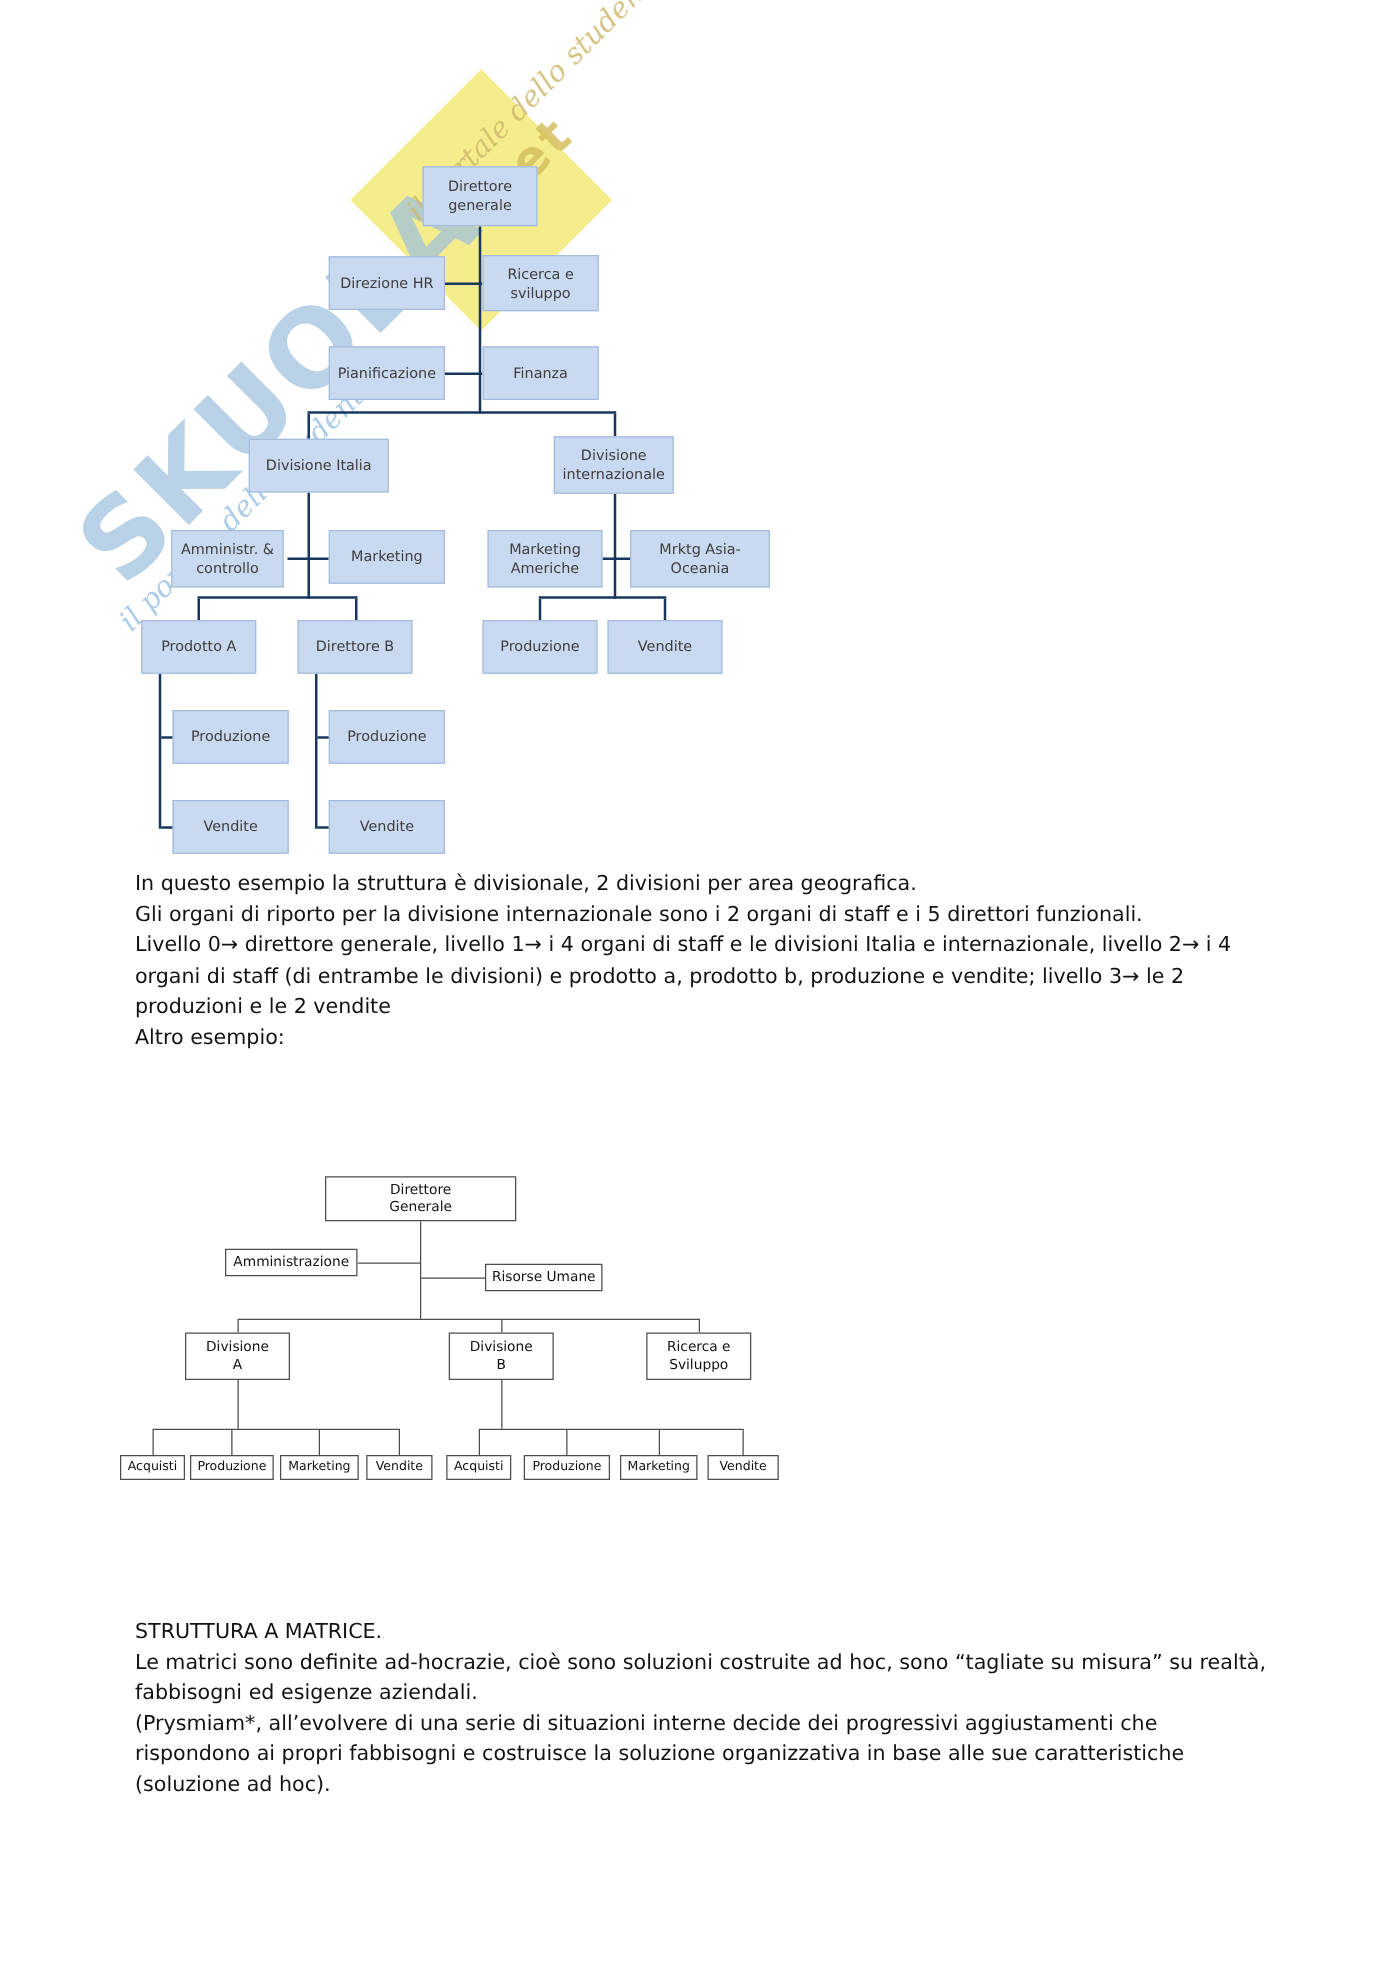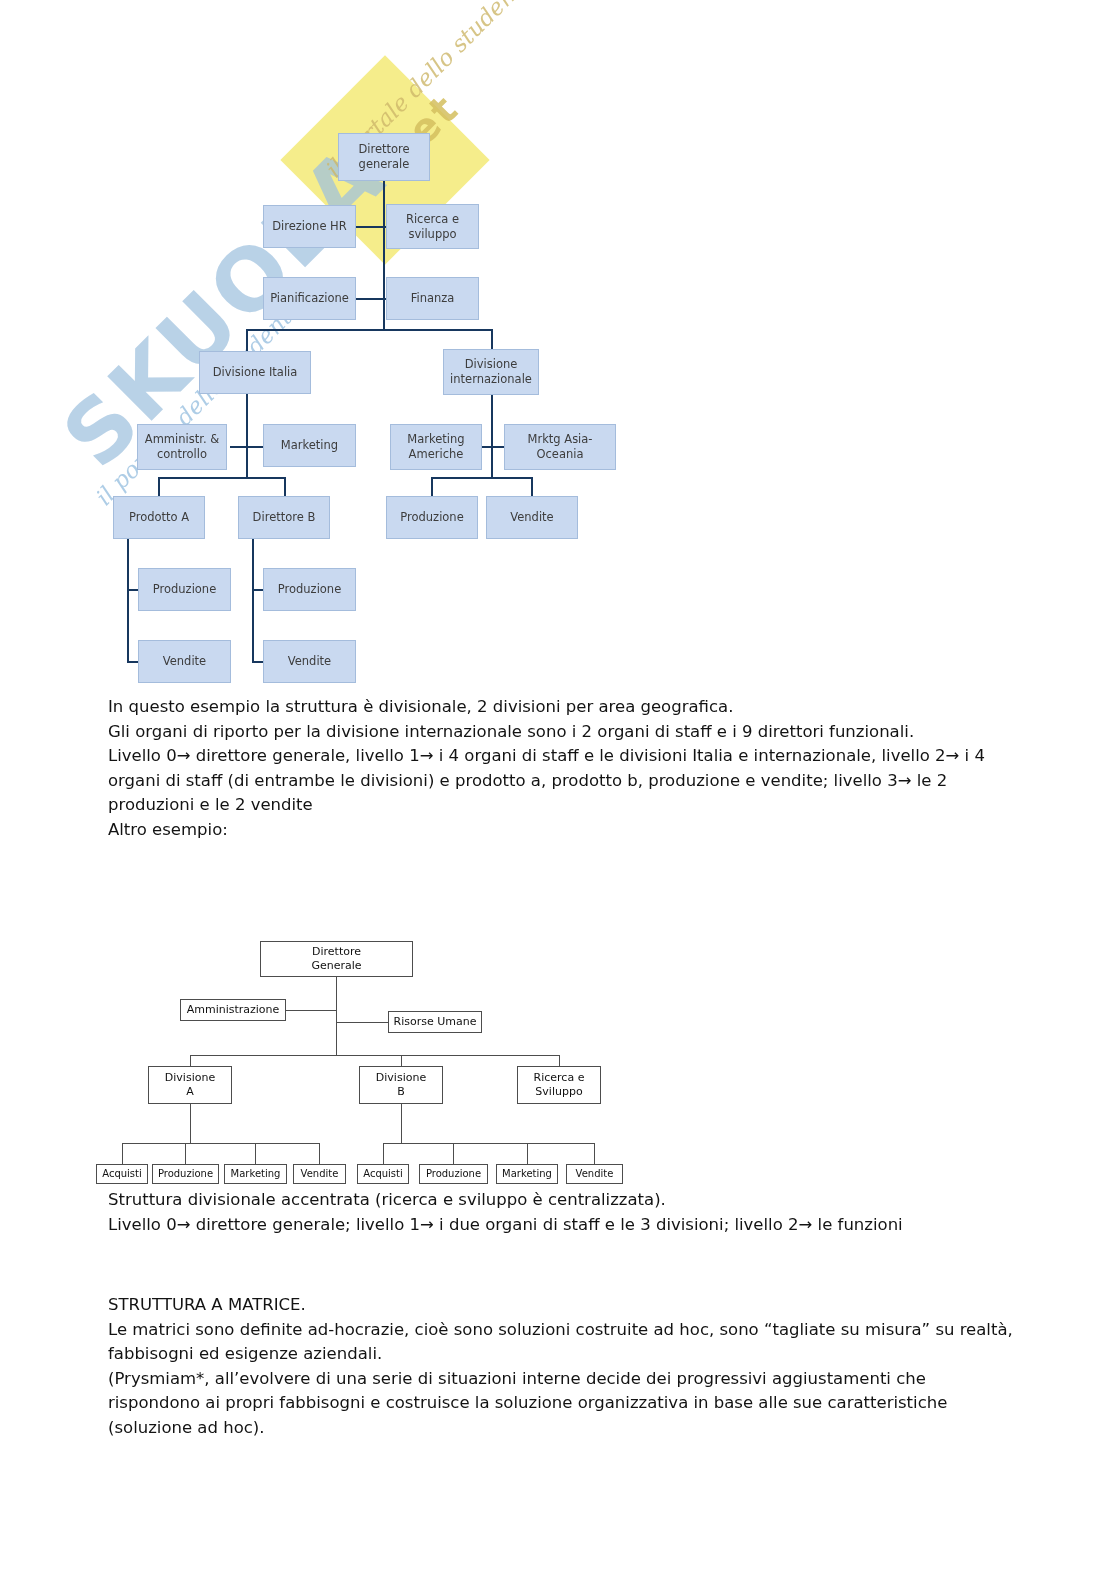"Gli organi di riporto per" p { text: 9 -> 5 }
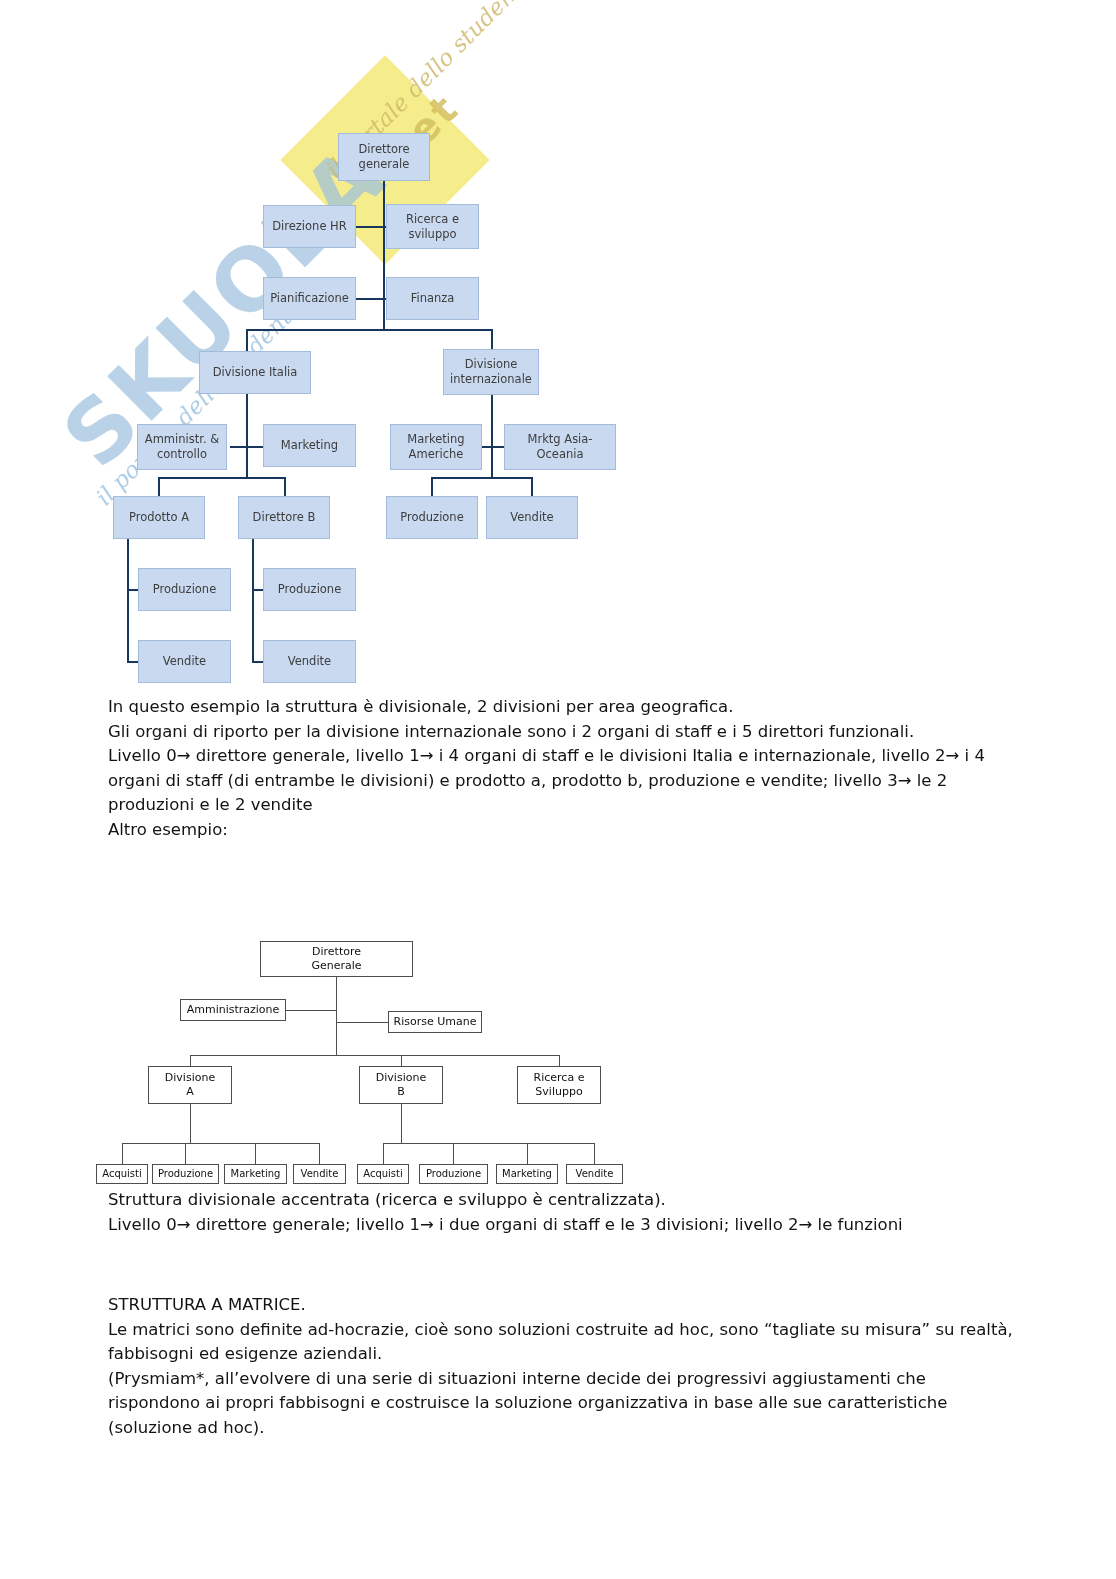"Struttura divisionale accentrata" div.doc-text { html: <div> <p>Struttura divisionale accentrata (ricerca e sviluppo è centralizzata).</p> <p>Livello 0→ direttore generale; livello 1→ i due organi di staff e le 3 divisioni; livello 2→ le funzioni</p> </div> -> none }
